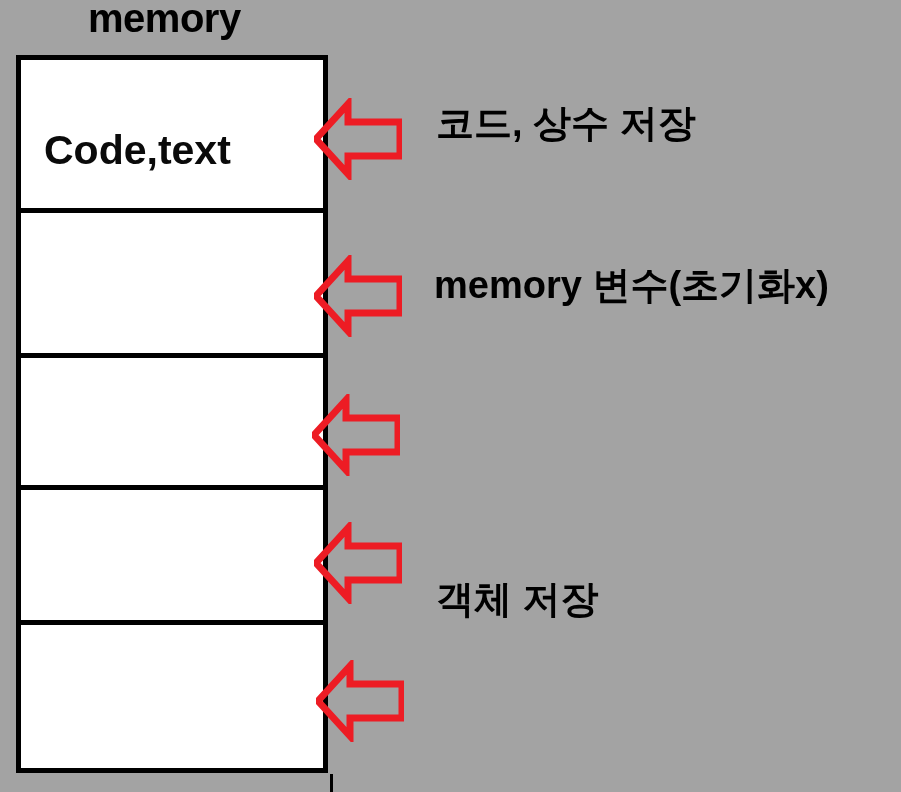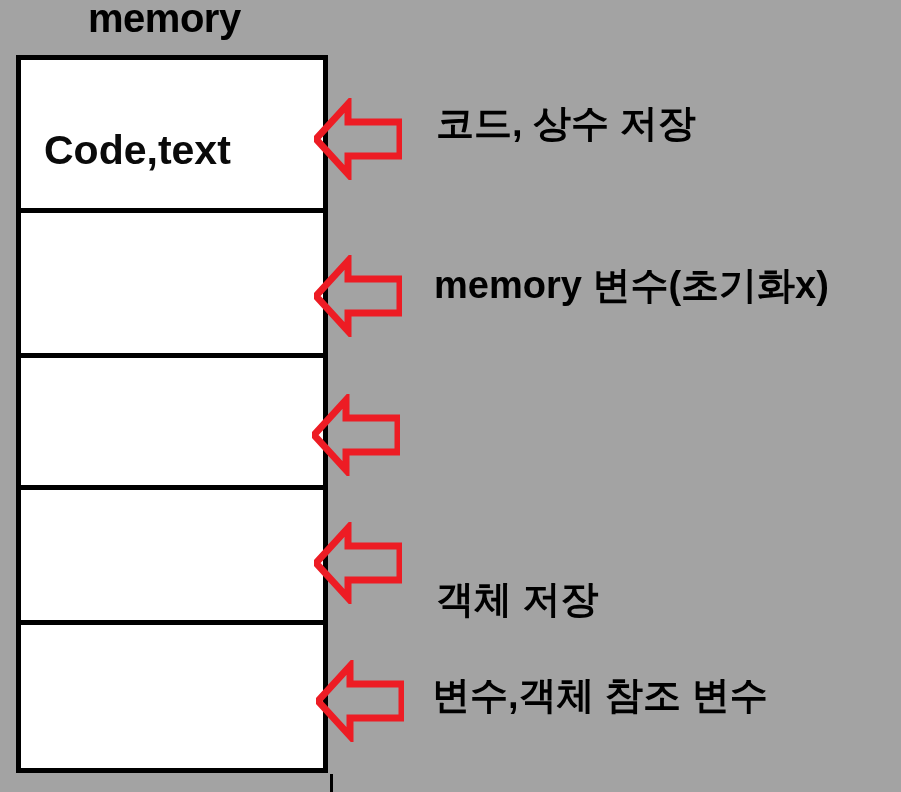"변수,객체 참조 변수" div.annotation { html: <div>변수,객체 참조 변수</div> -> none }
